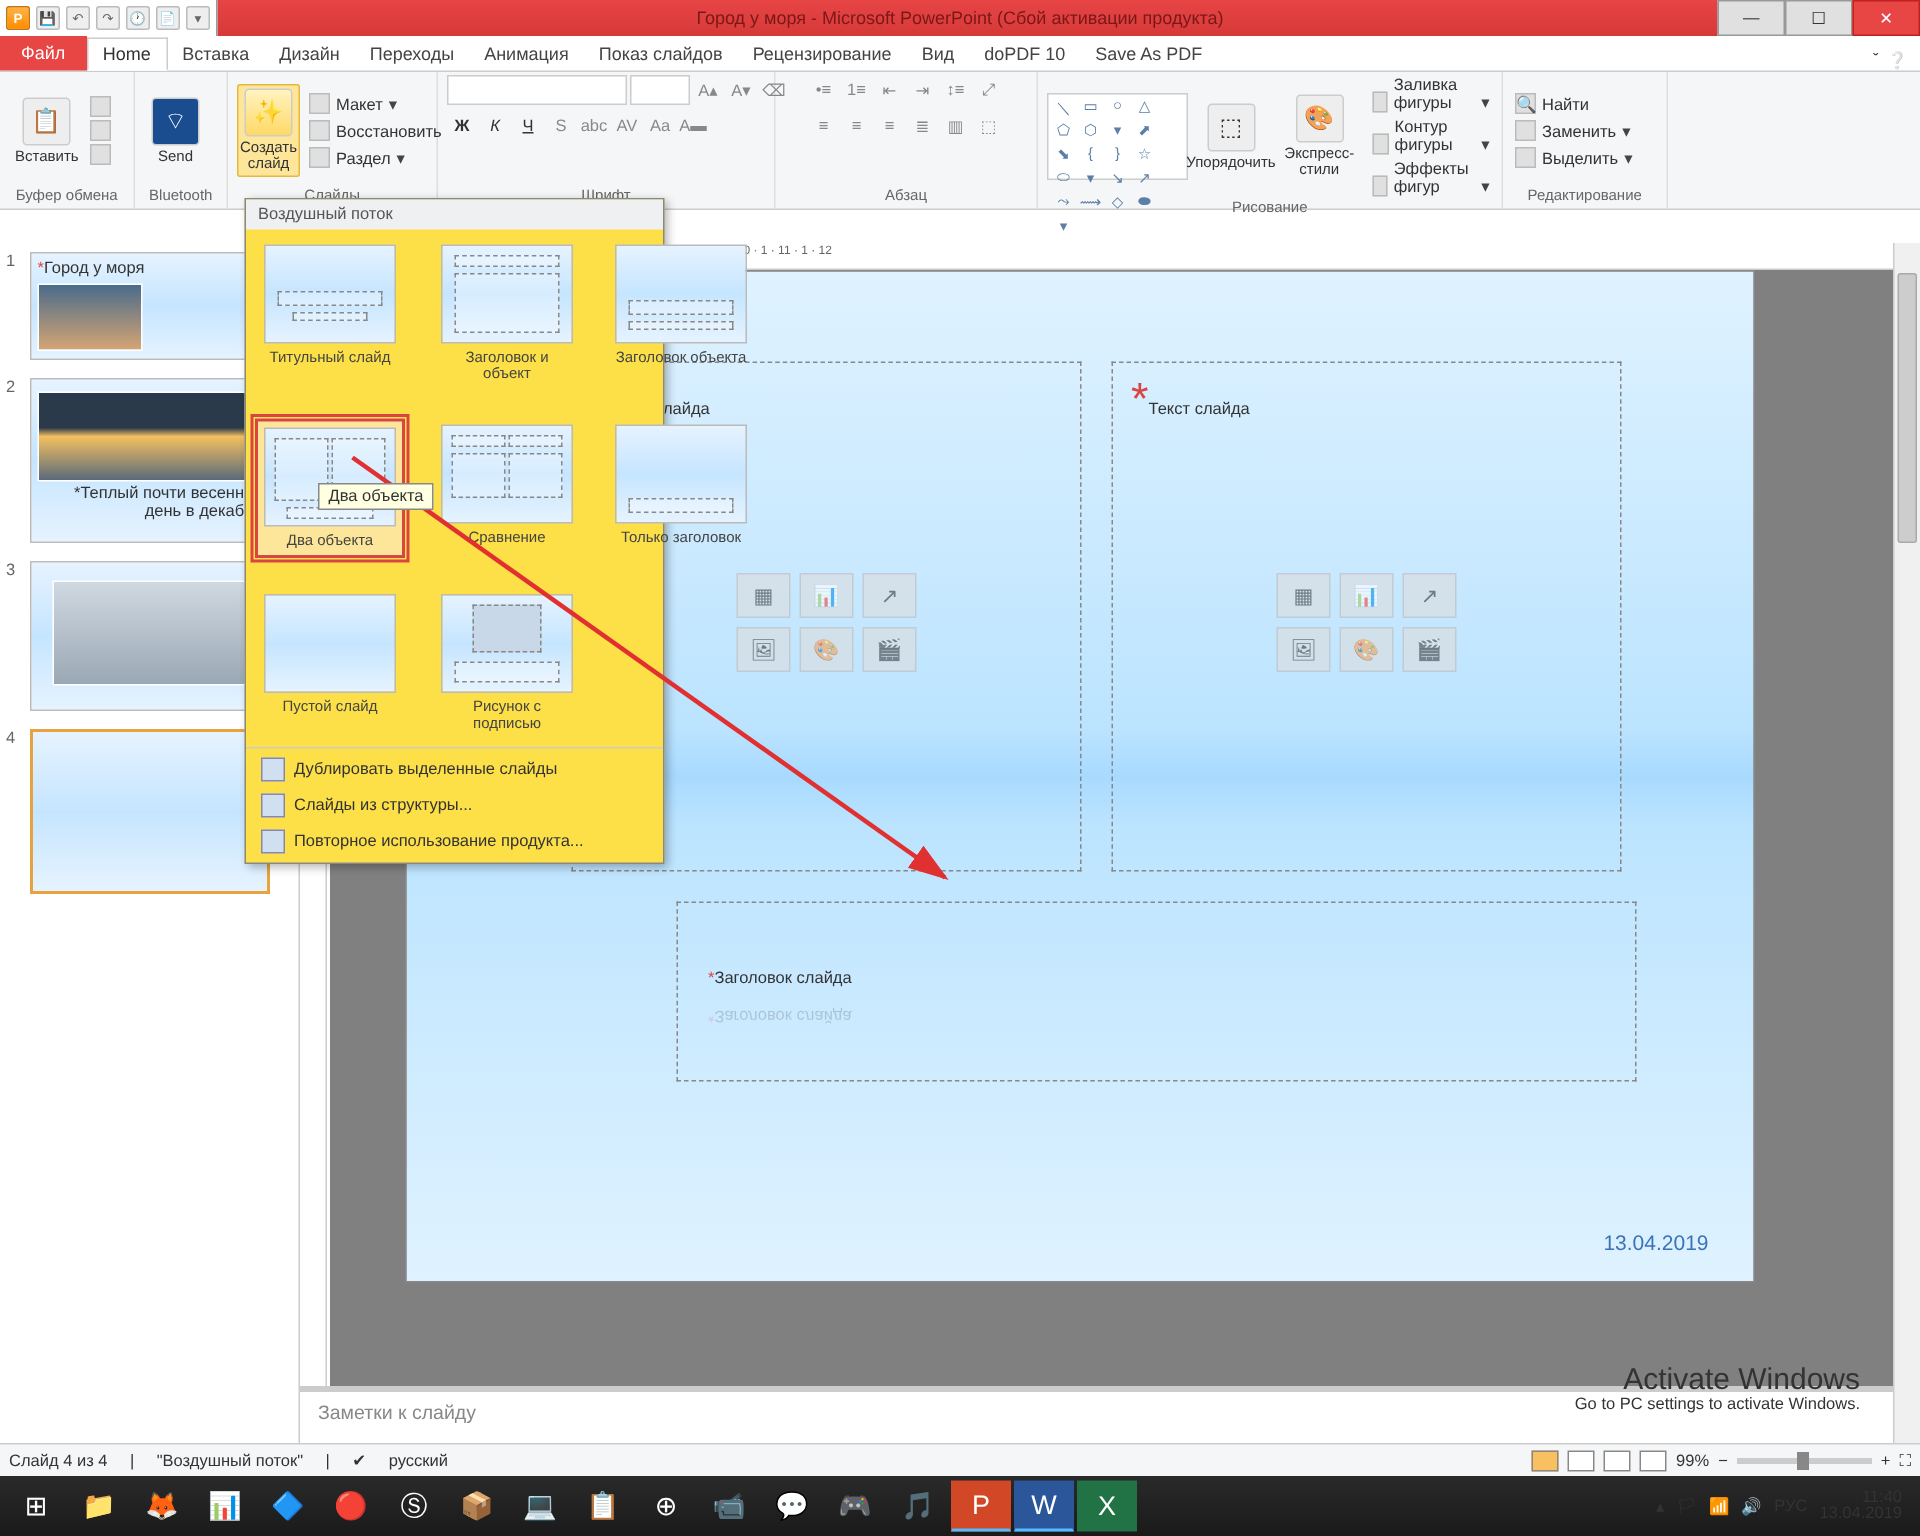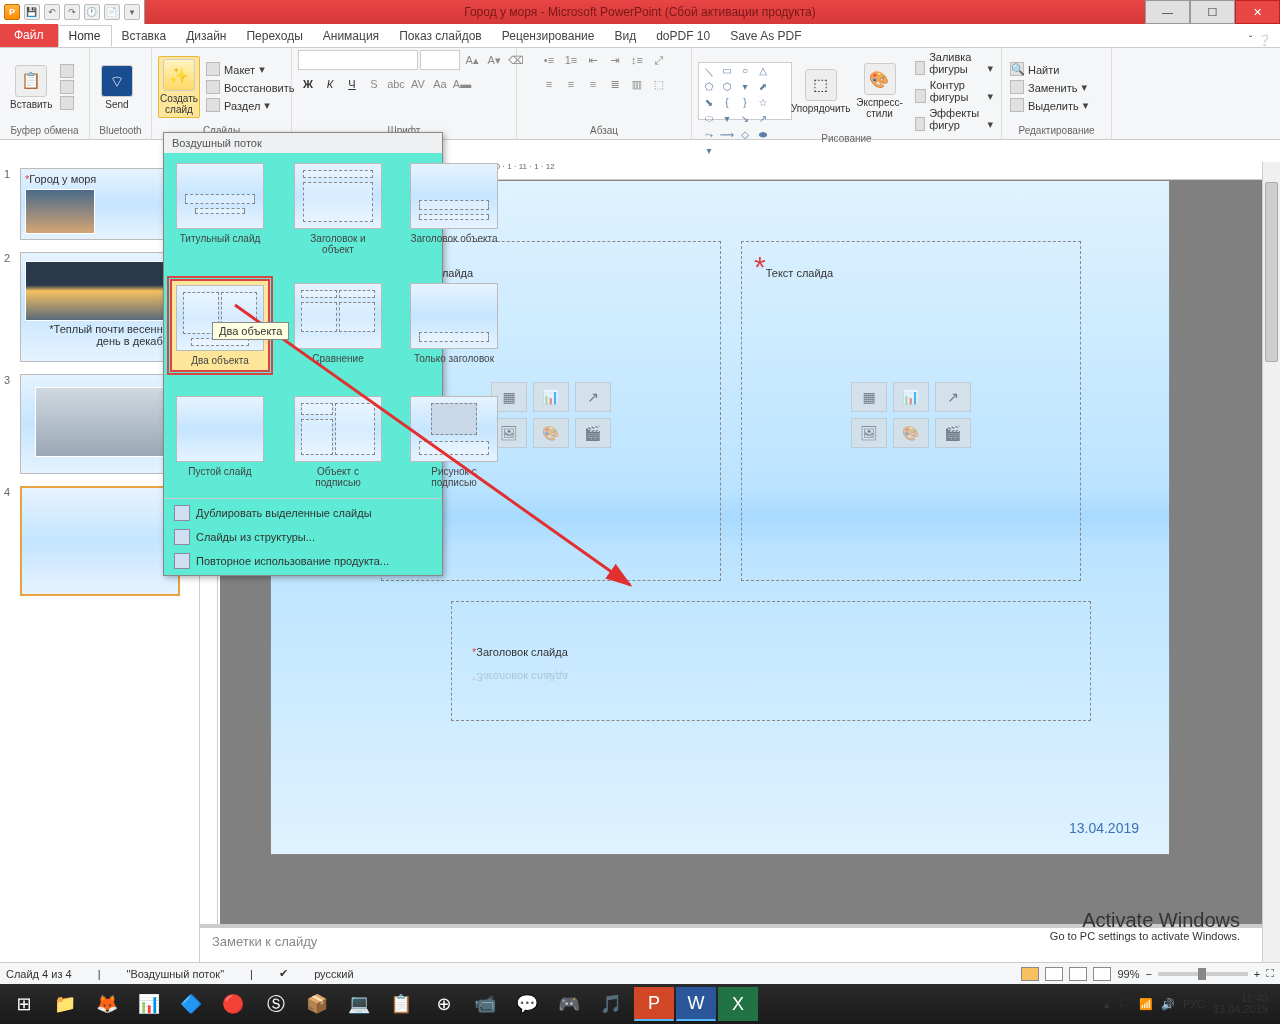"Воздушный поток" .gallery { background: #5eead4 -> #fde047 }
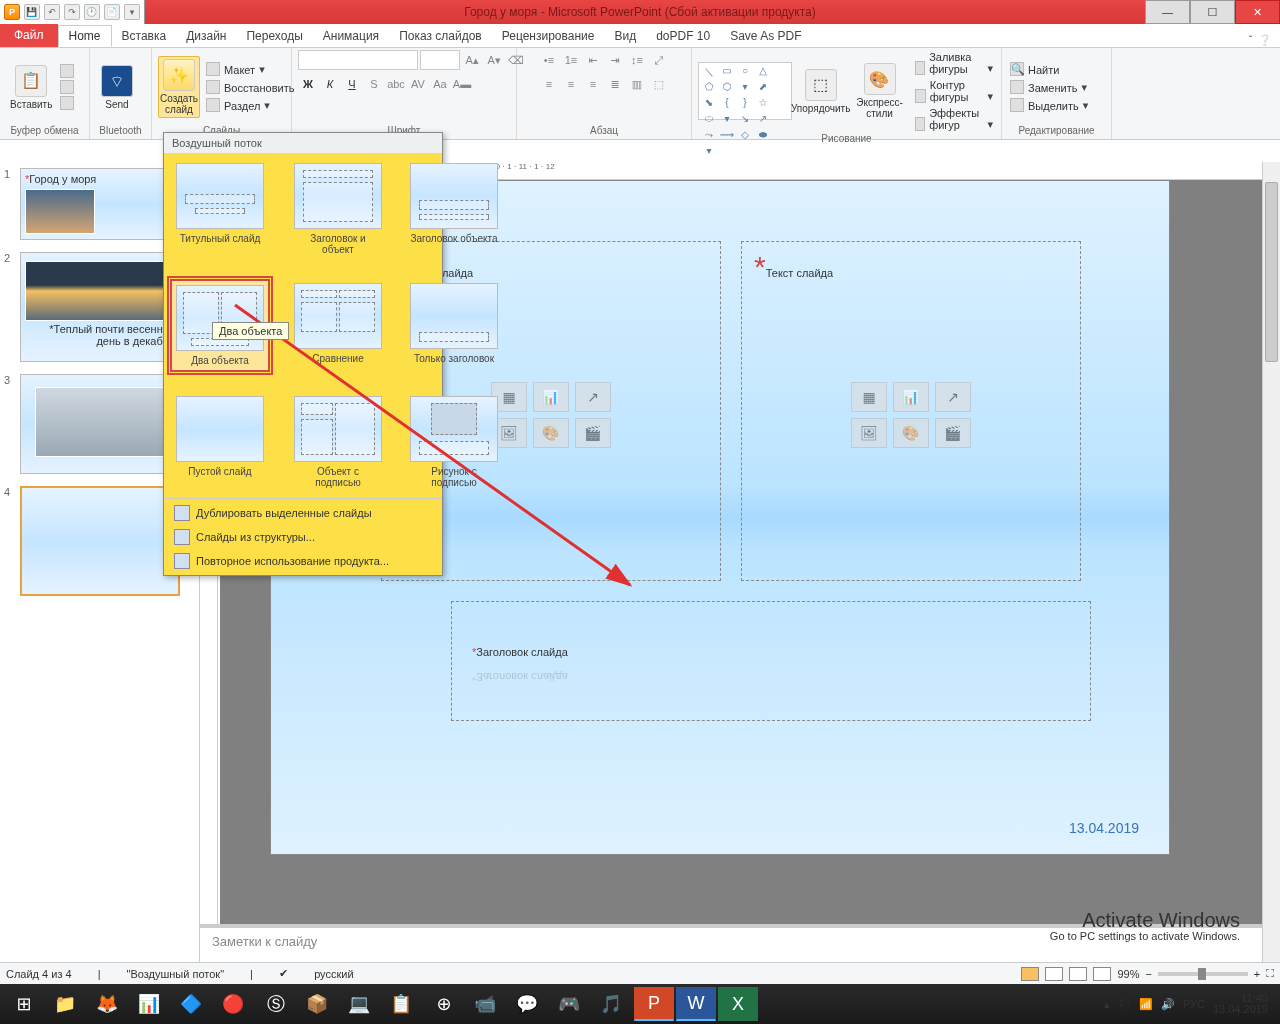"Объект с подписью" div.gitem { html: <div> <div> <div></div> <div></div> <div></div> </div> <div>Объект с подписью</div> </div> -> none }
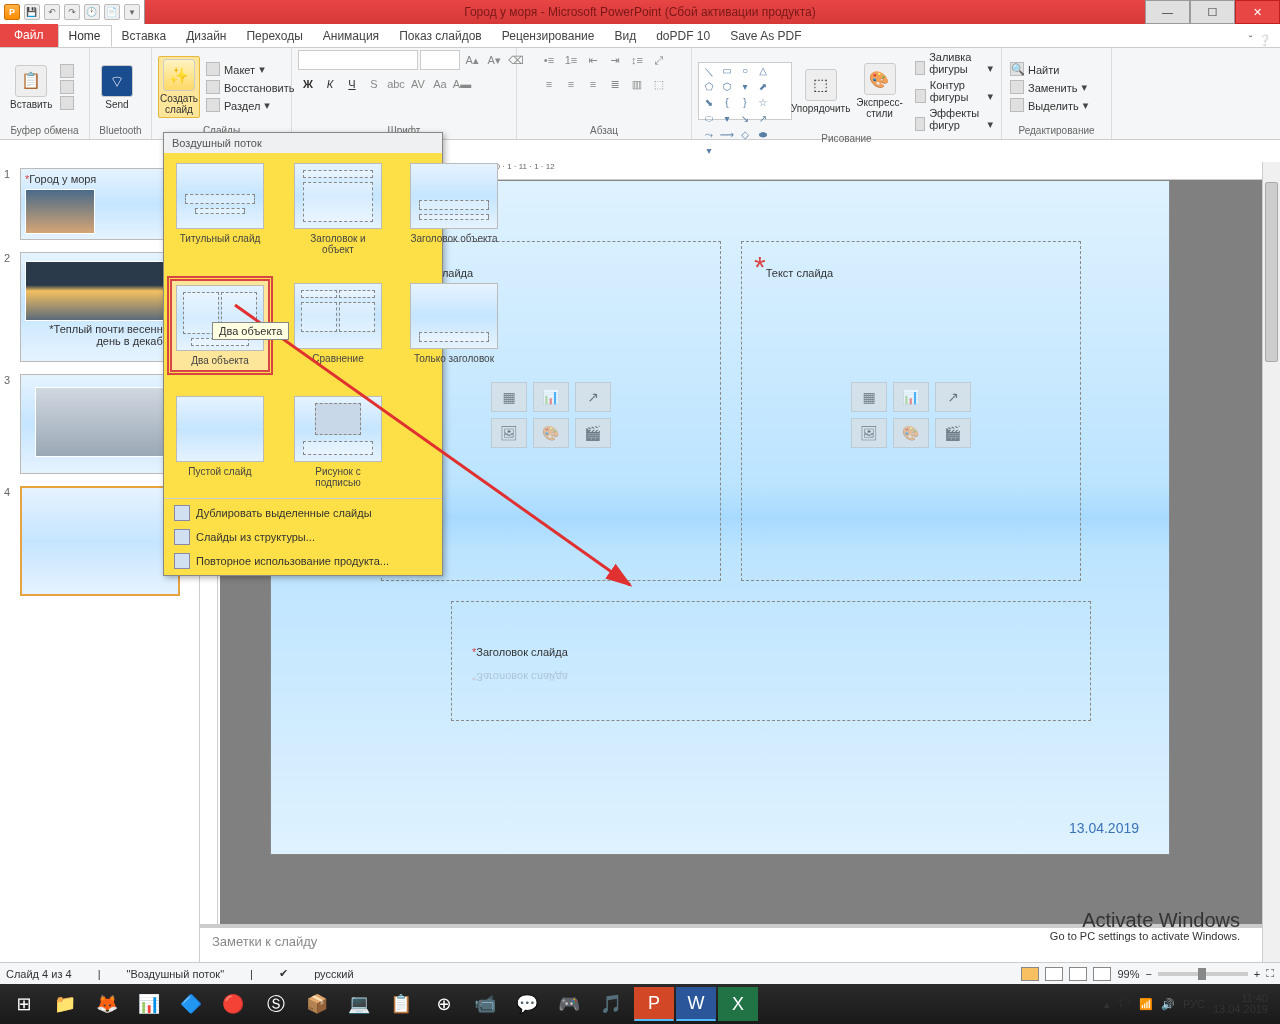"Слайд 4 из 4" .statusbar { gap: 26px -> 15px }
